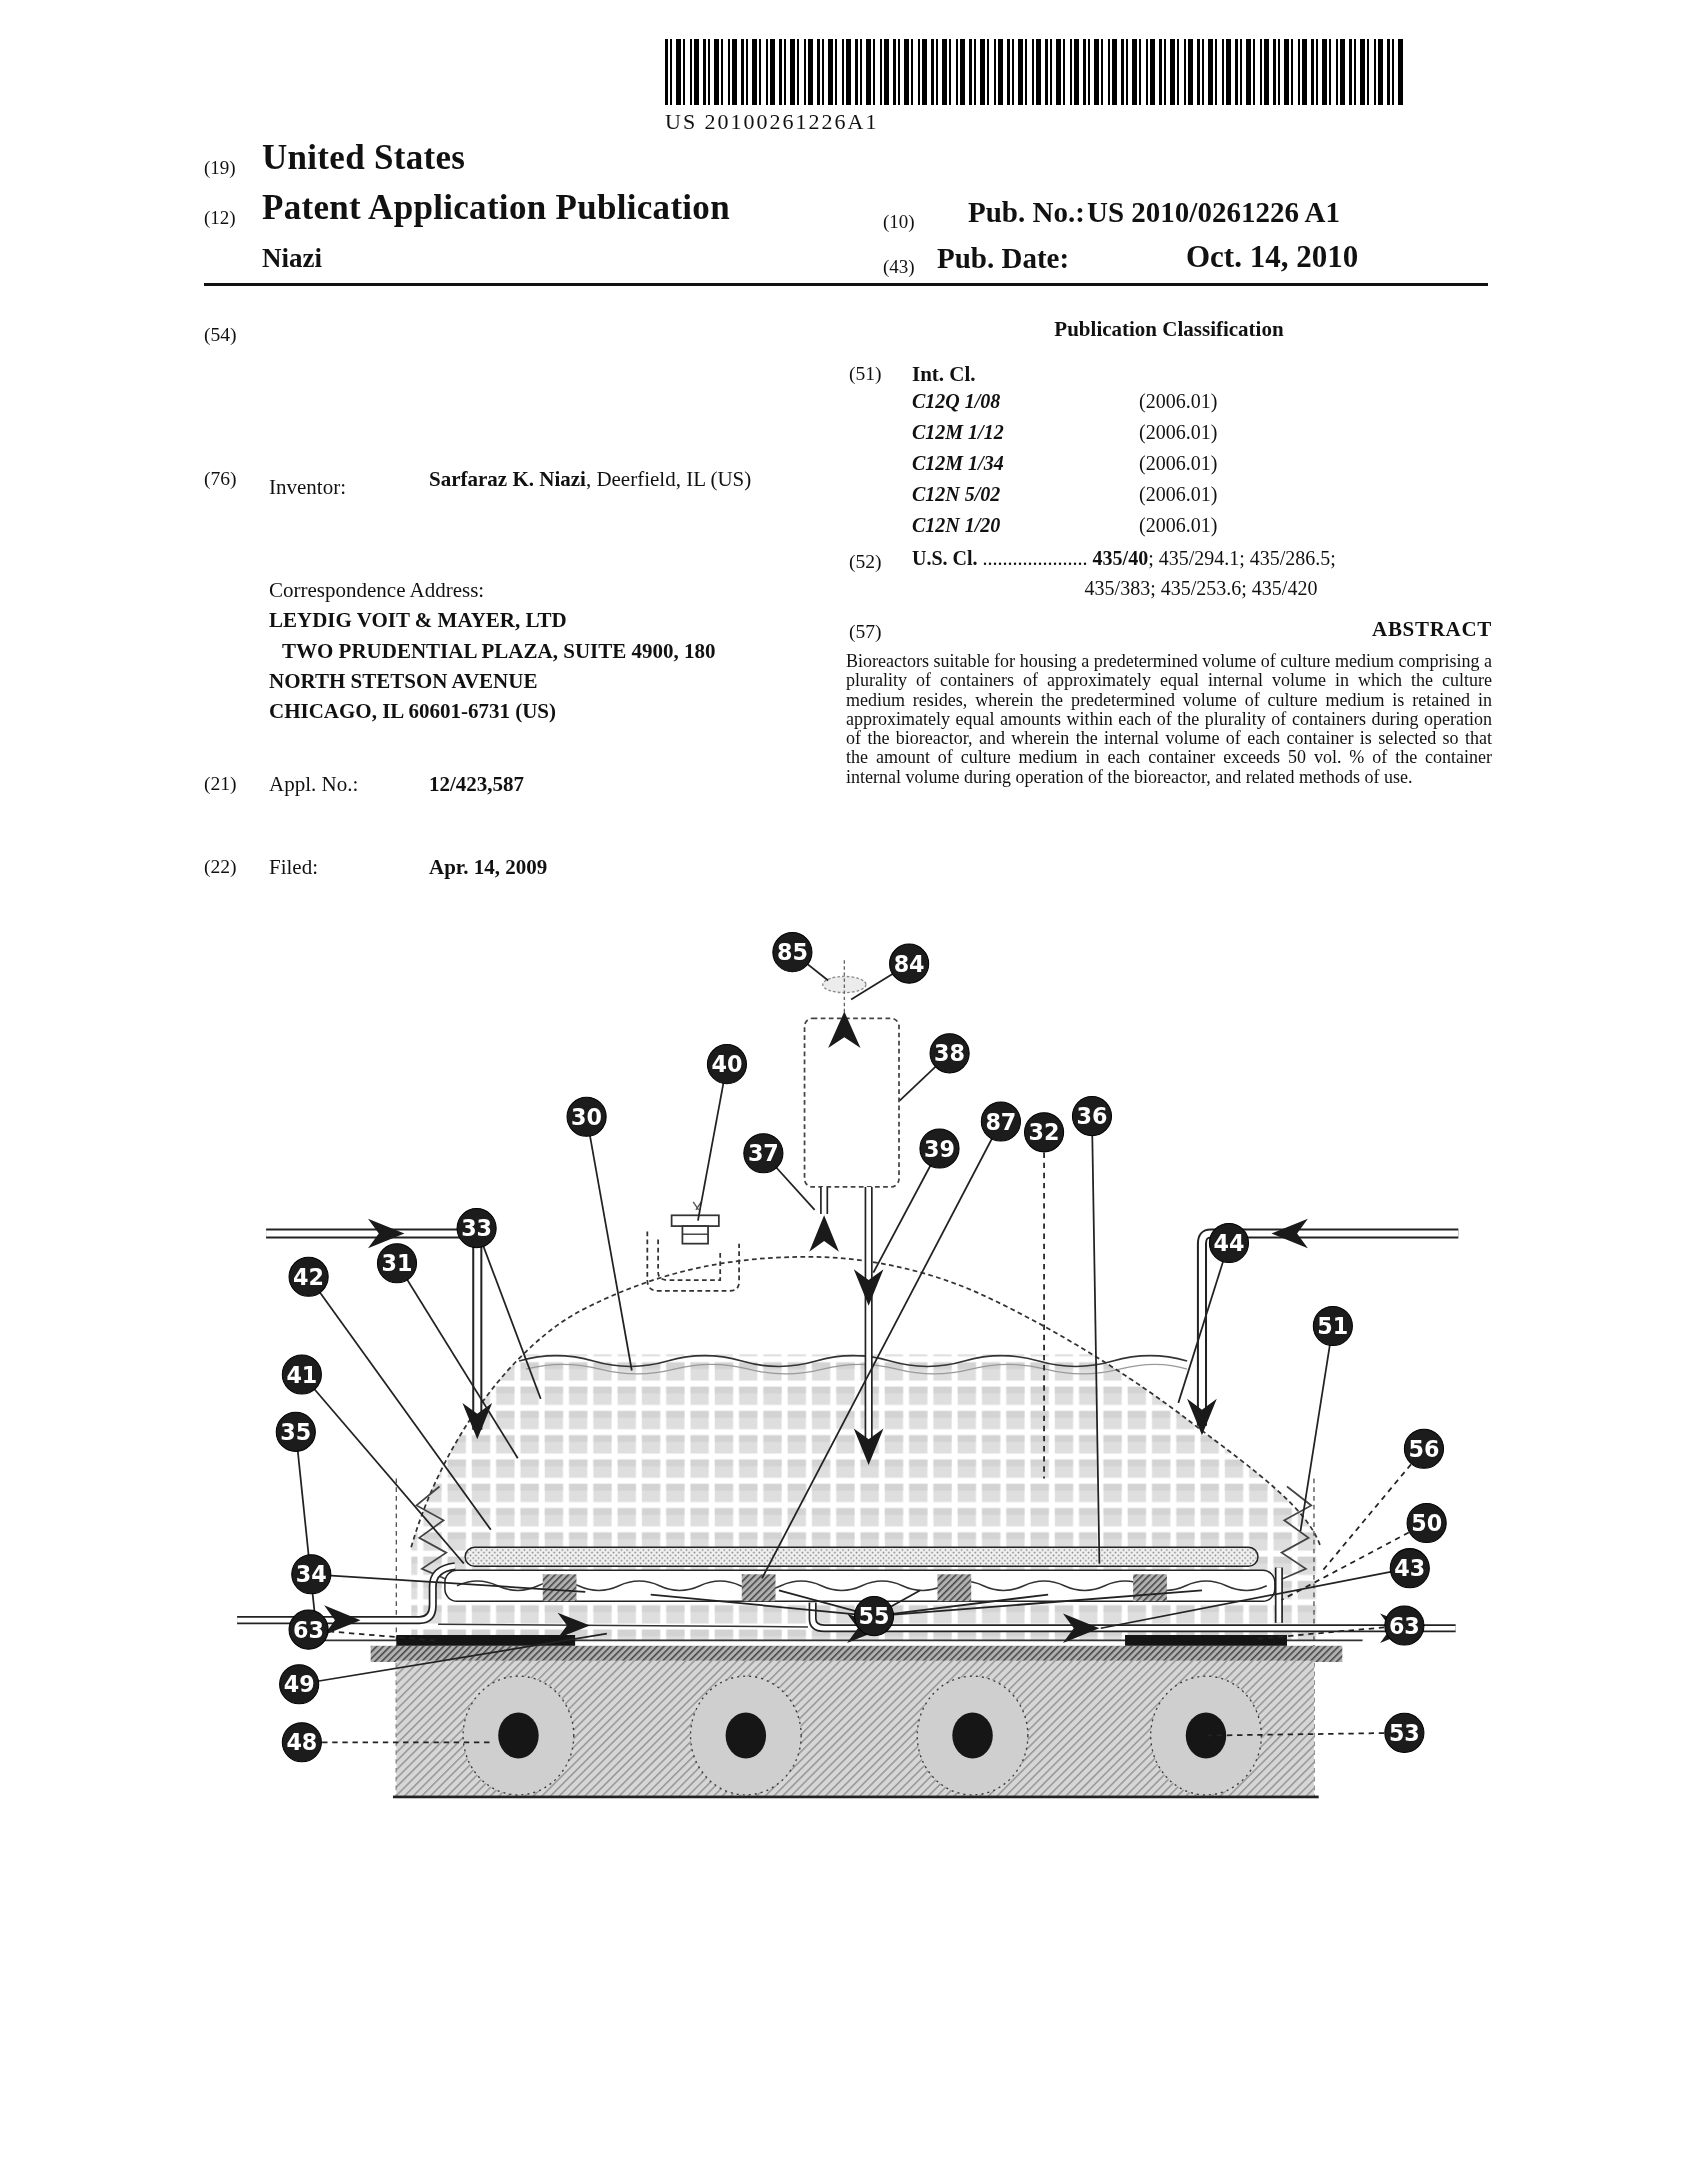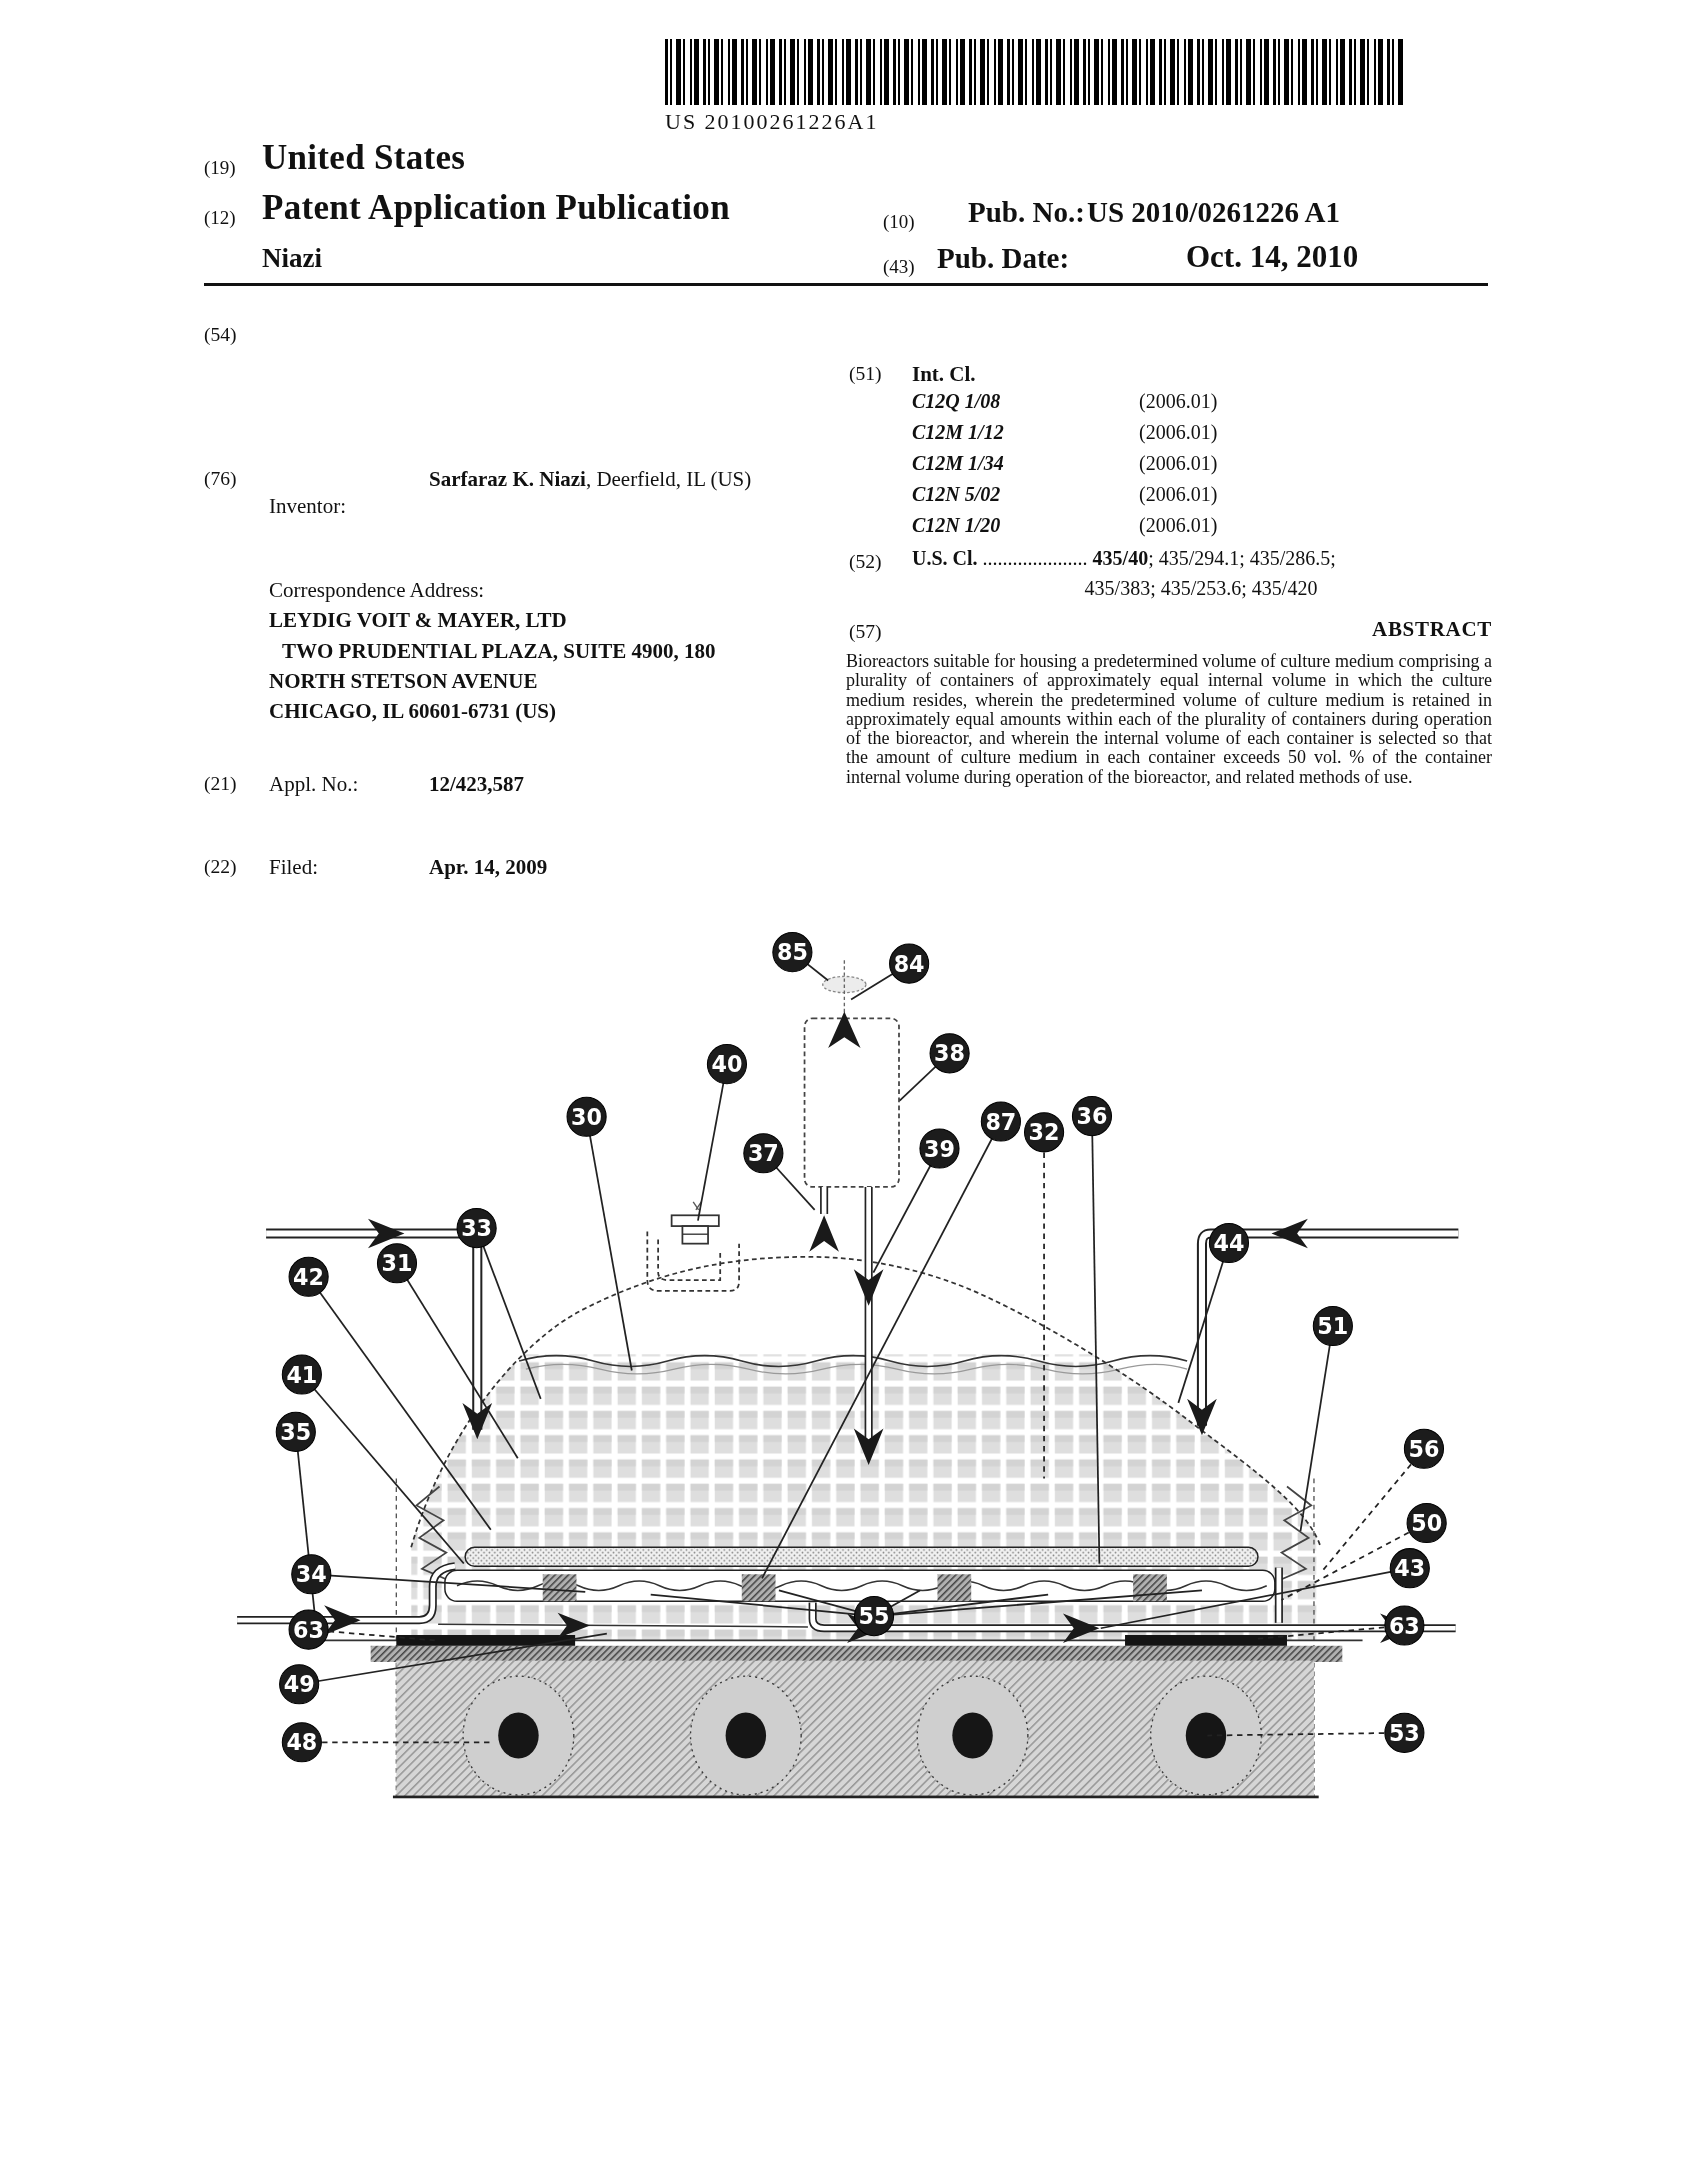"Publication Classification" div.abs { html: none -> <div>Publication Classification</div> }
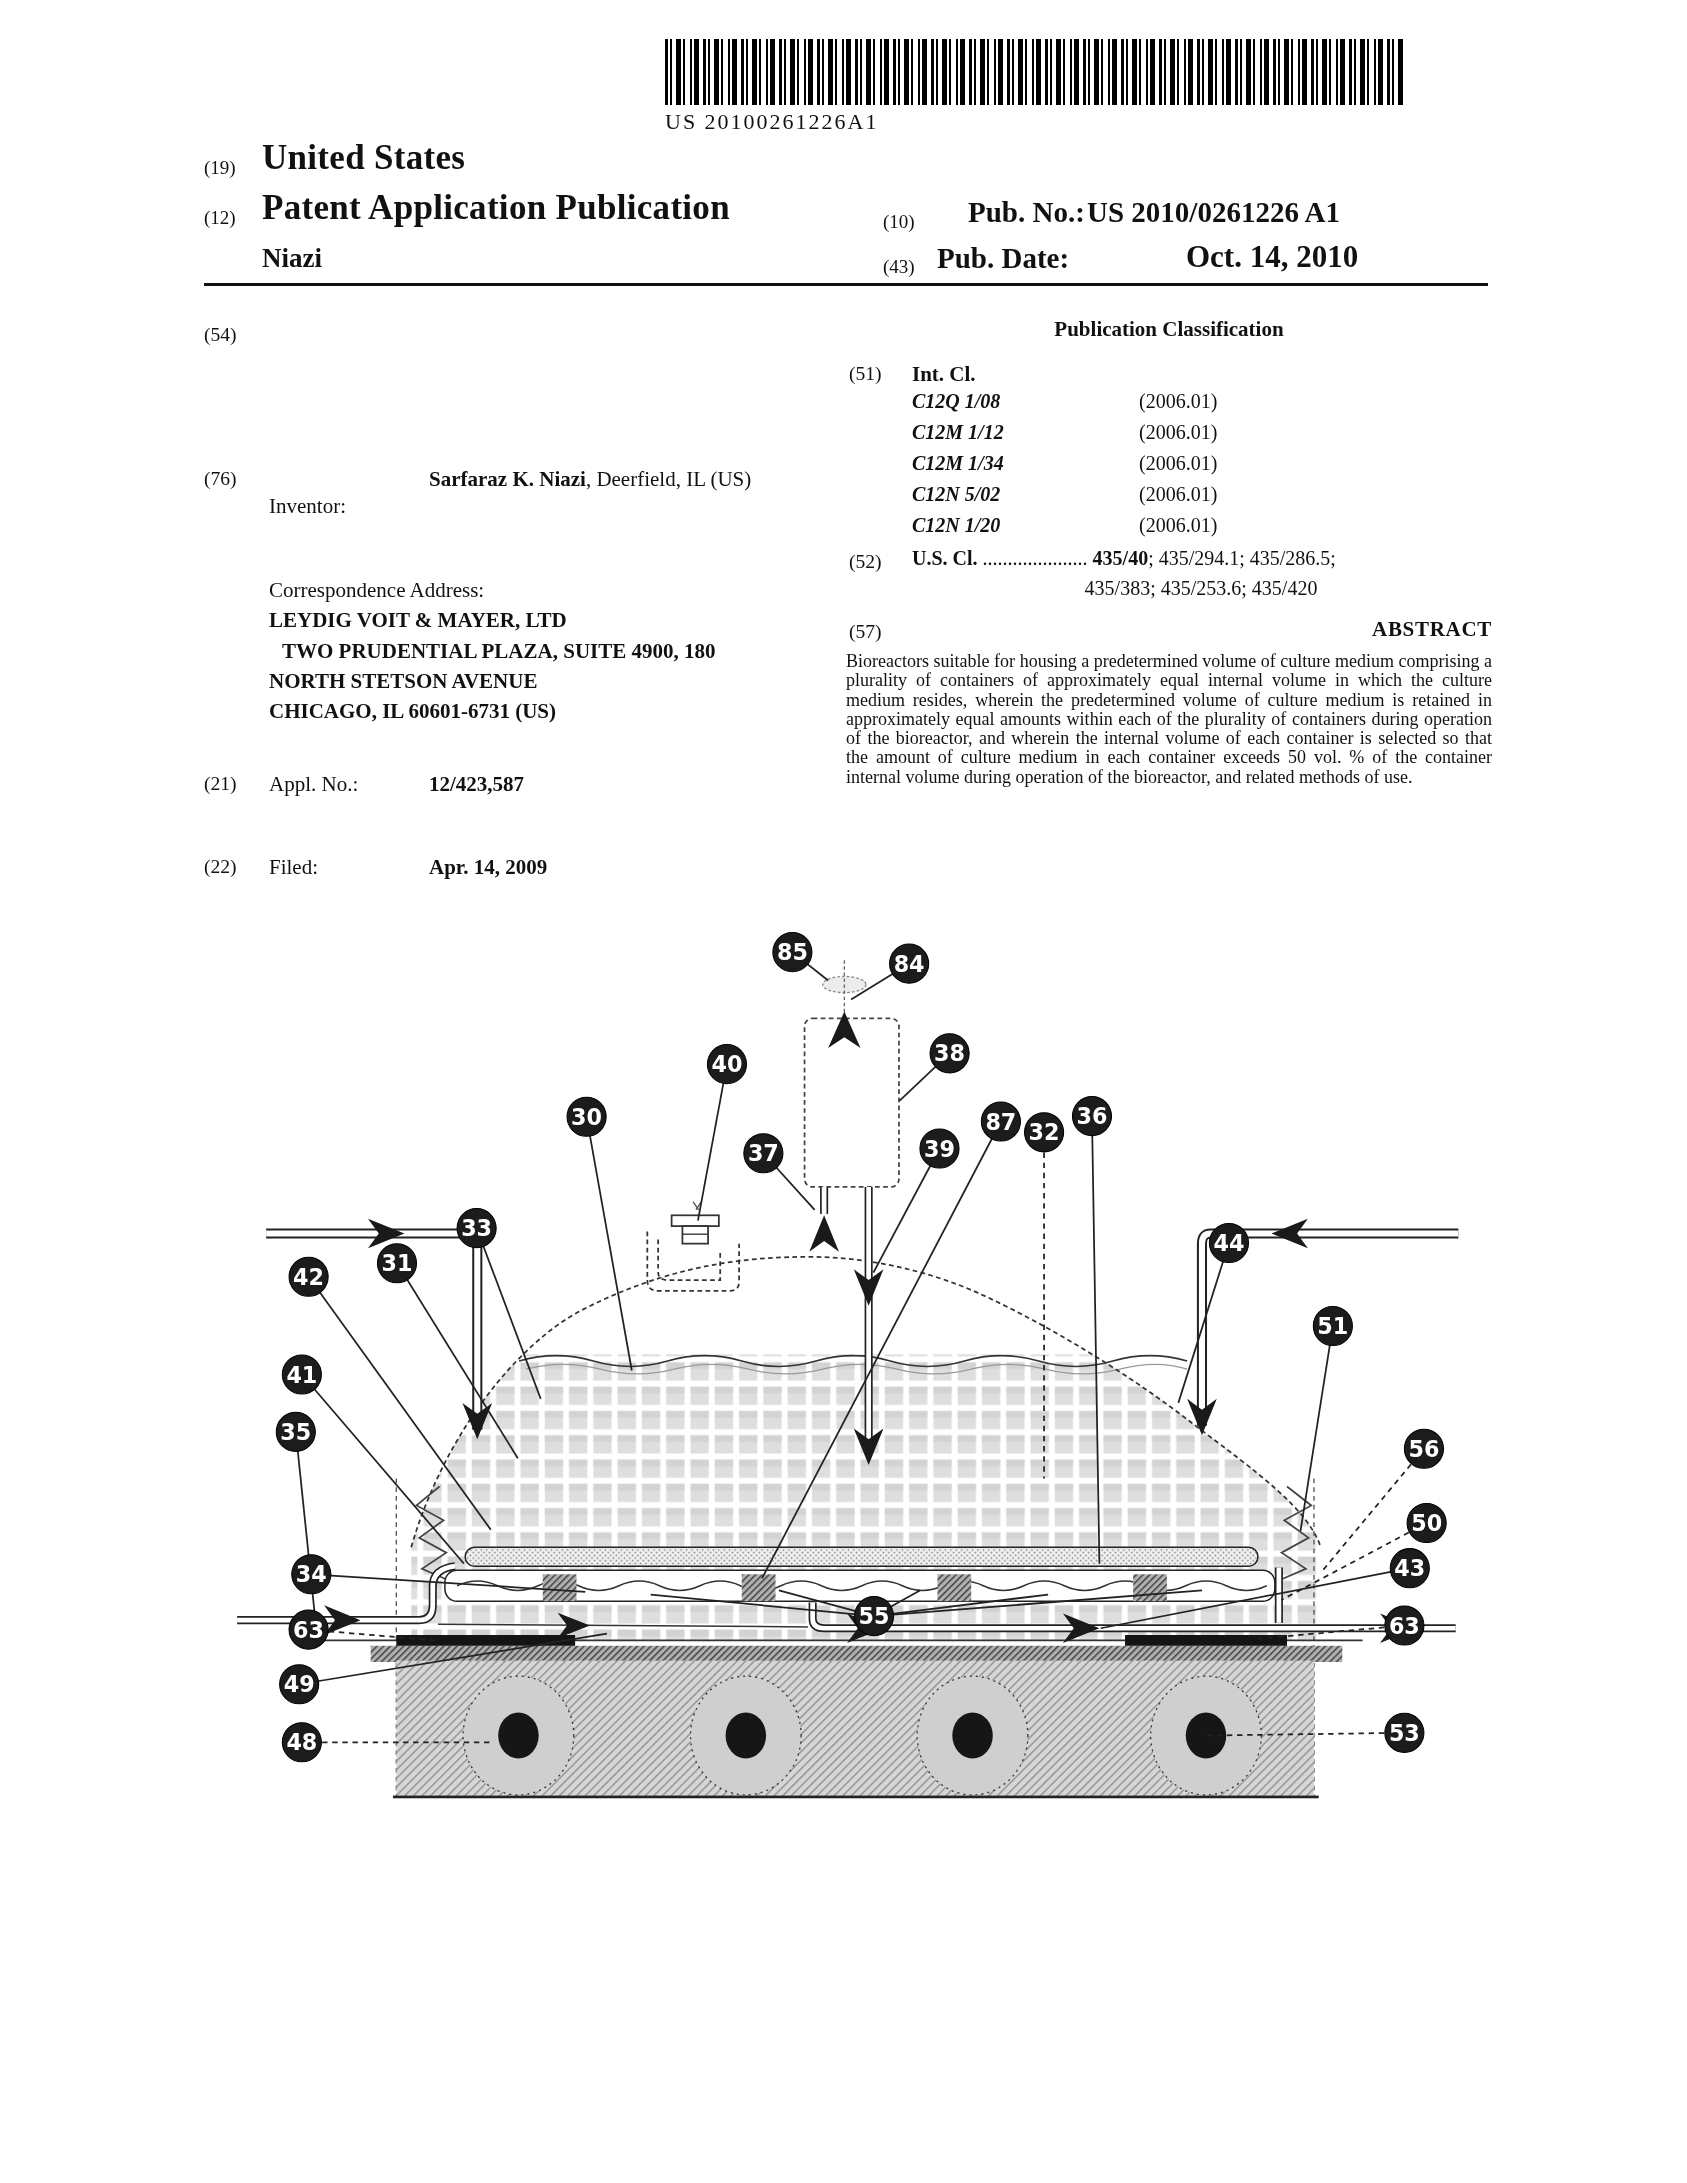"Inventor:" div.abs { top: 491px -> 472px }
